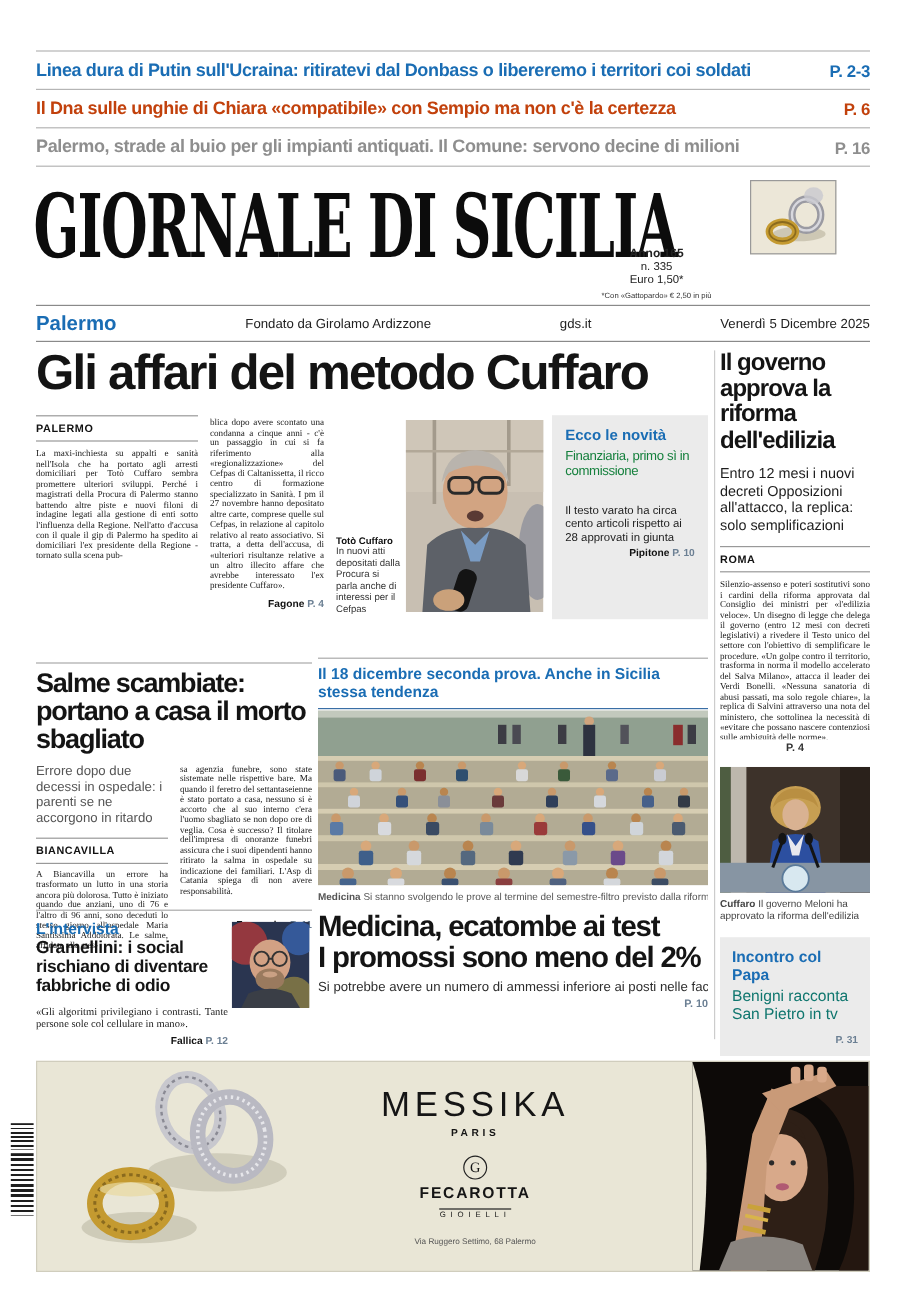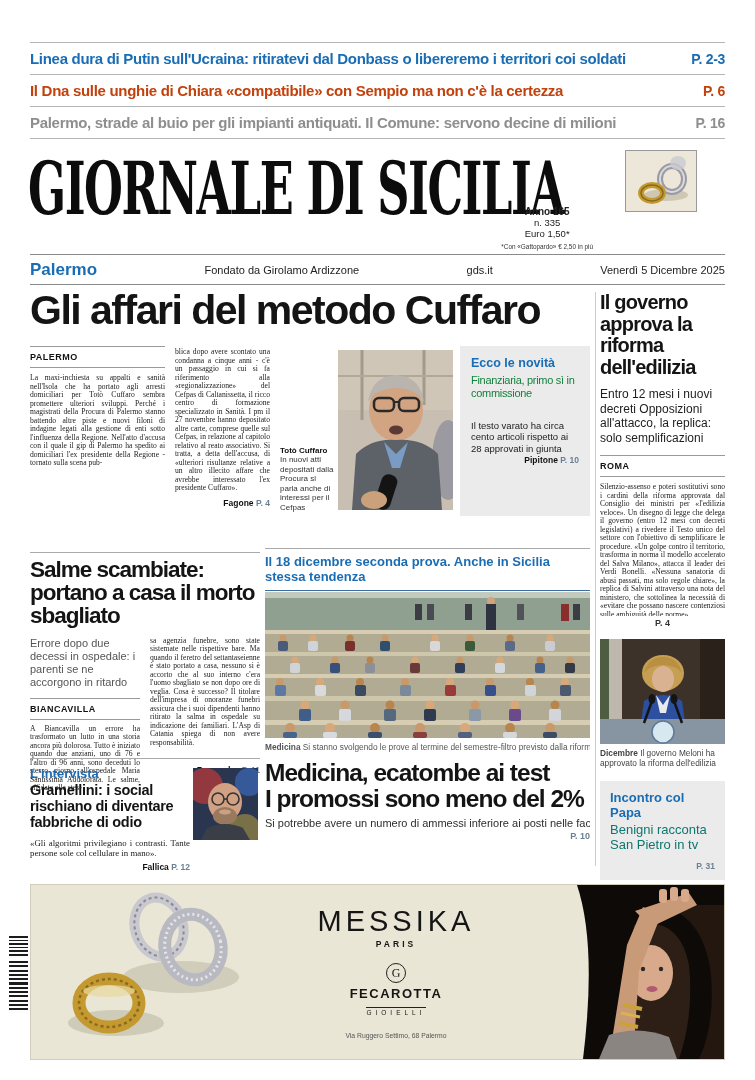"Dicembre" b { text: Dicembre -> Cuffaro }
